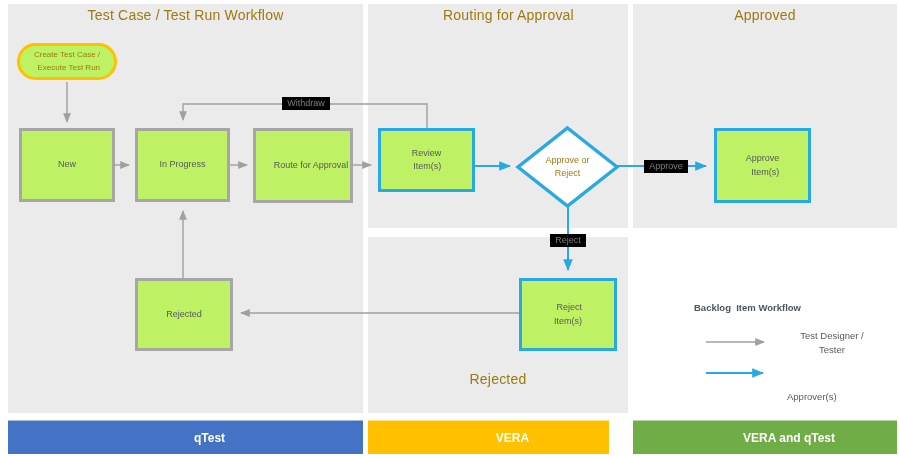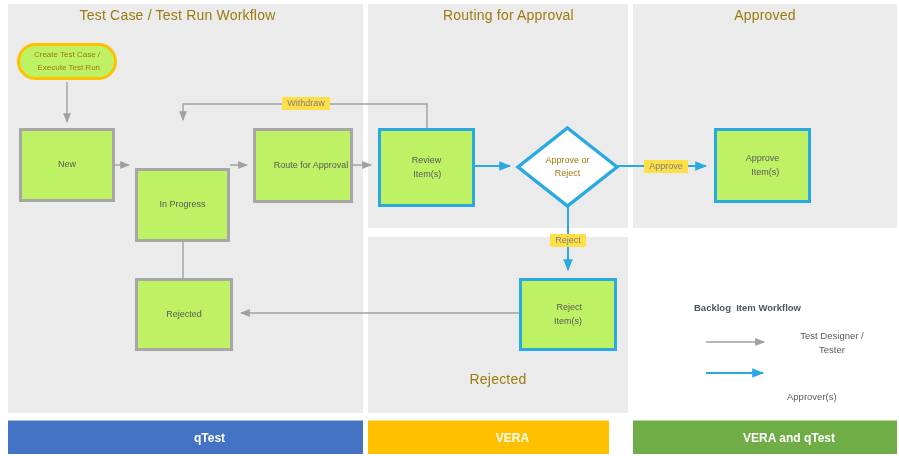"Test Case / Test Run" #title-left { left: 0 -> 8px }
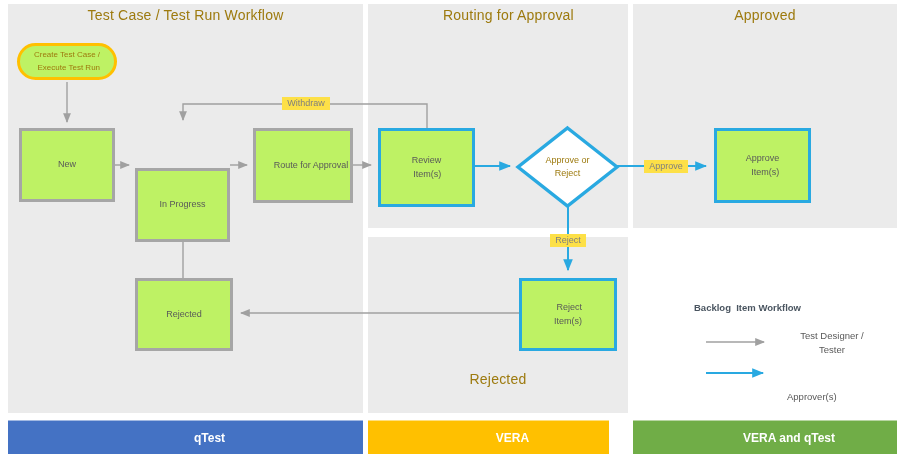"Withdraw" .edge-label { background: #fde047 -> #000000 }
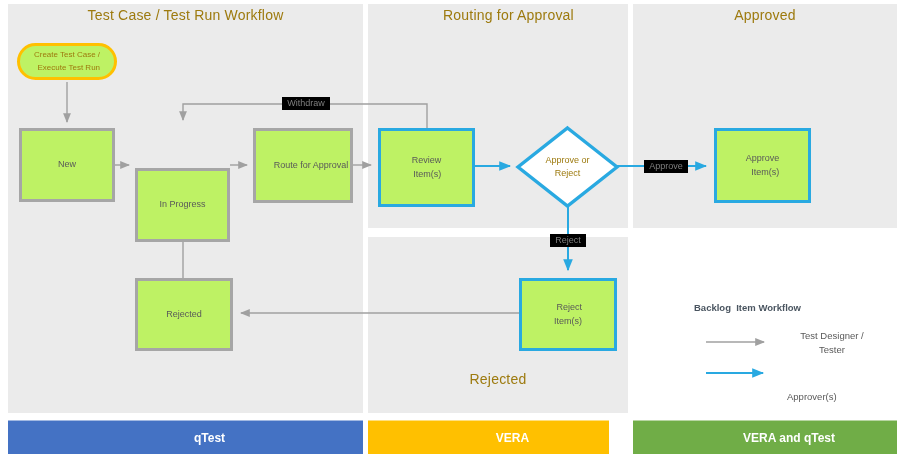"Review" #node-review { height: 79px -> 64px }
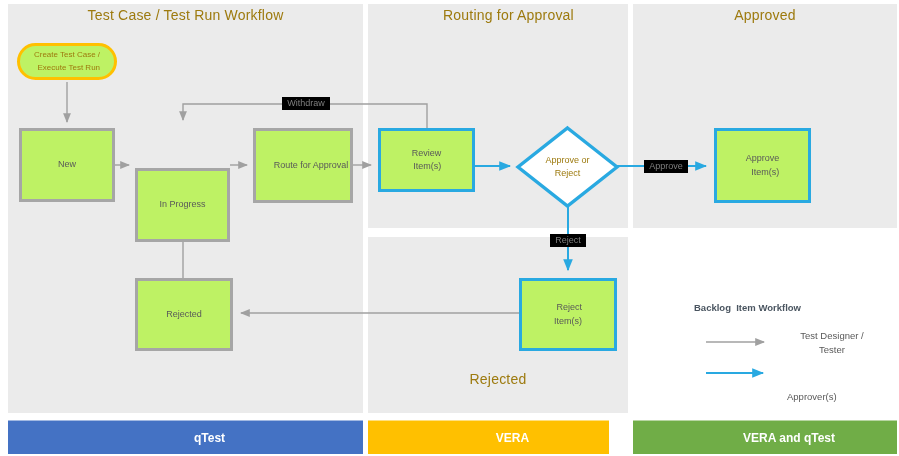"In Progress" #node-inprogress { margin-top: 40px -> none }
